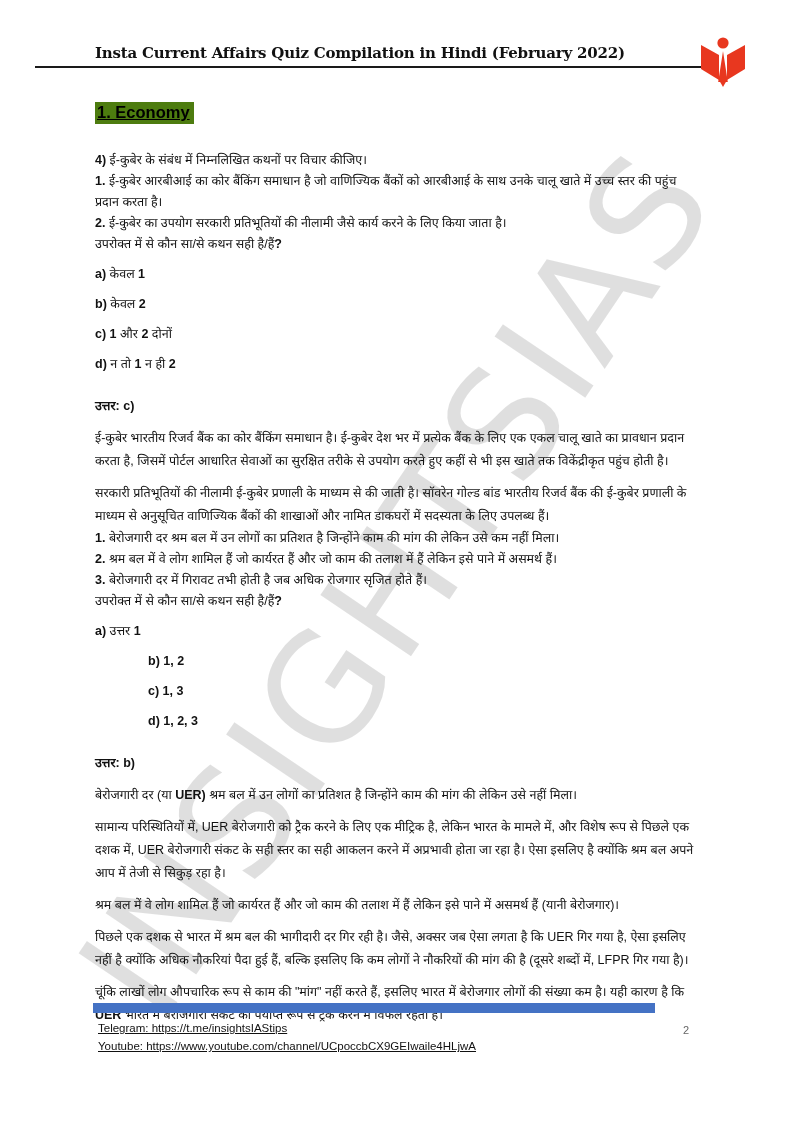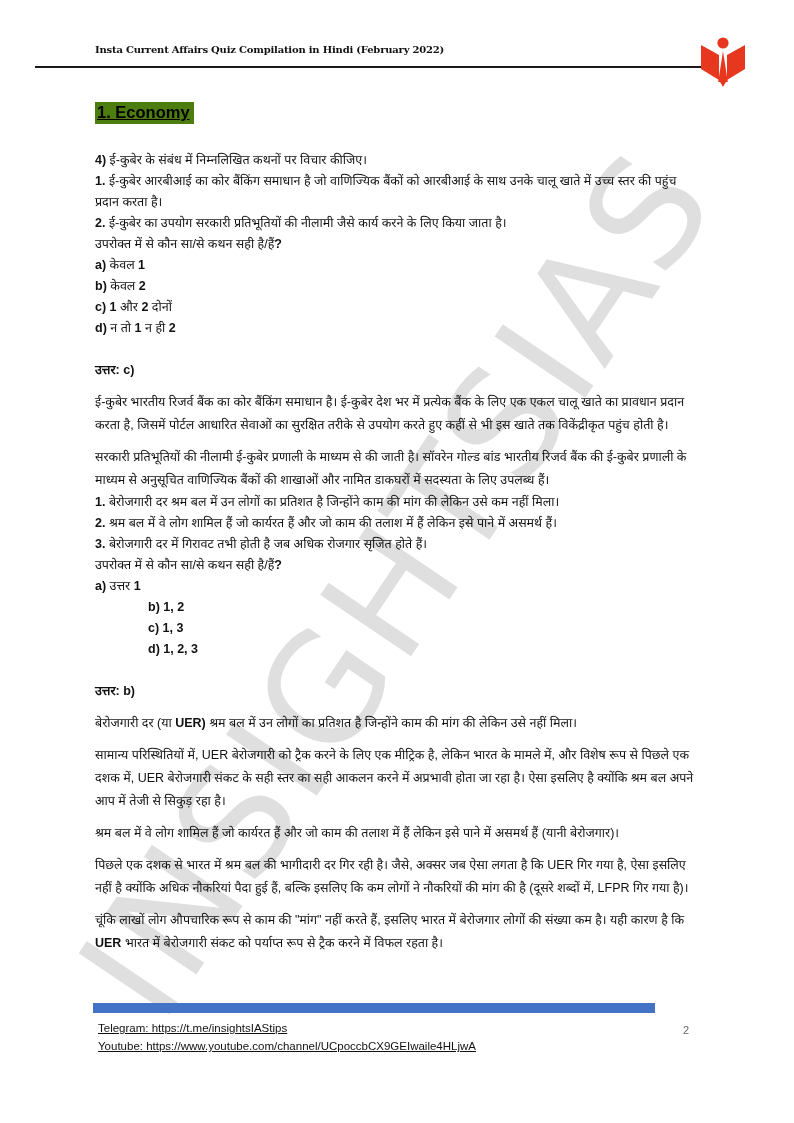"Insta Current Affairs Quiz Compilation" .header-title { font-size: 10px -> 15px }
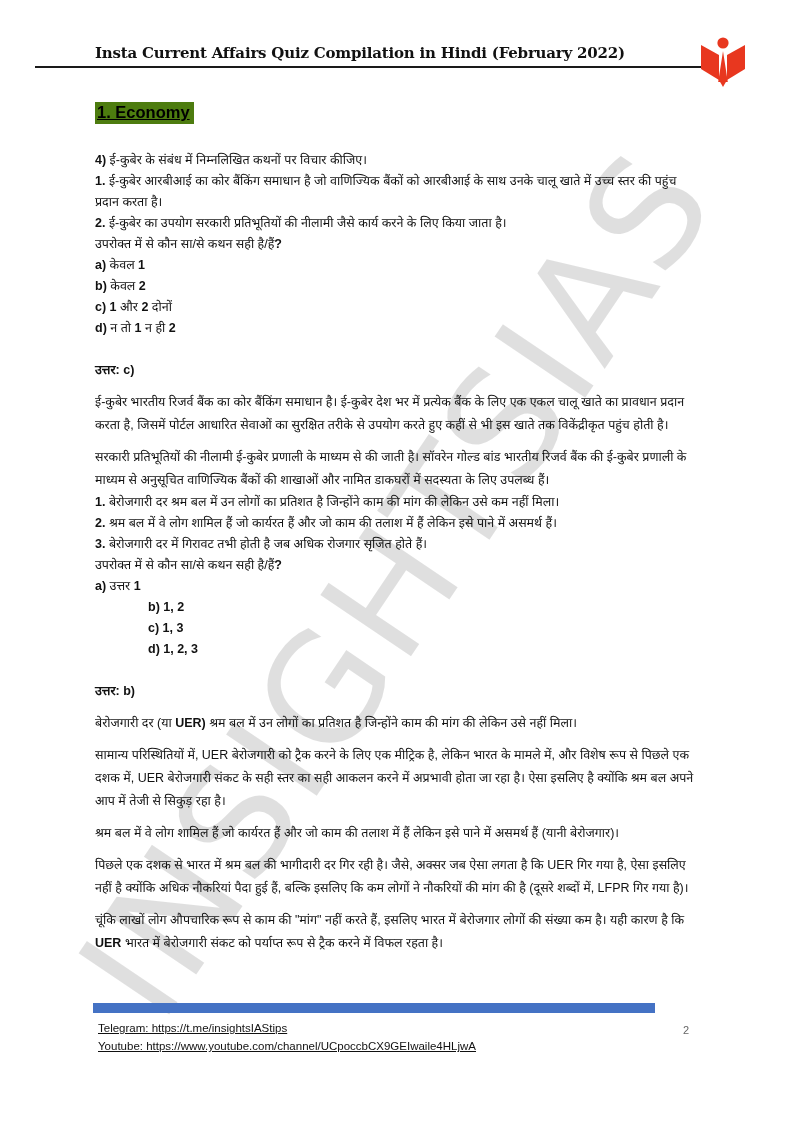"a) केवल 1" .b-option { margin-top: 0 -> 9px }
